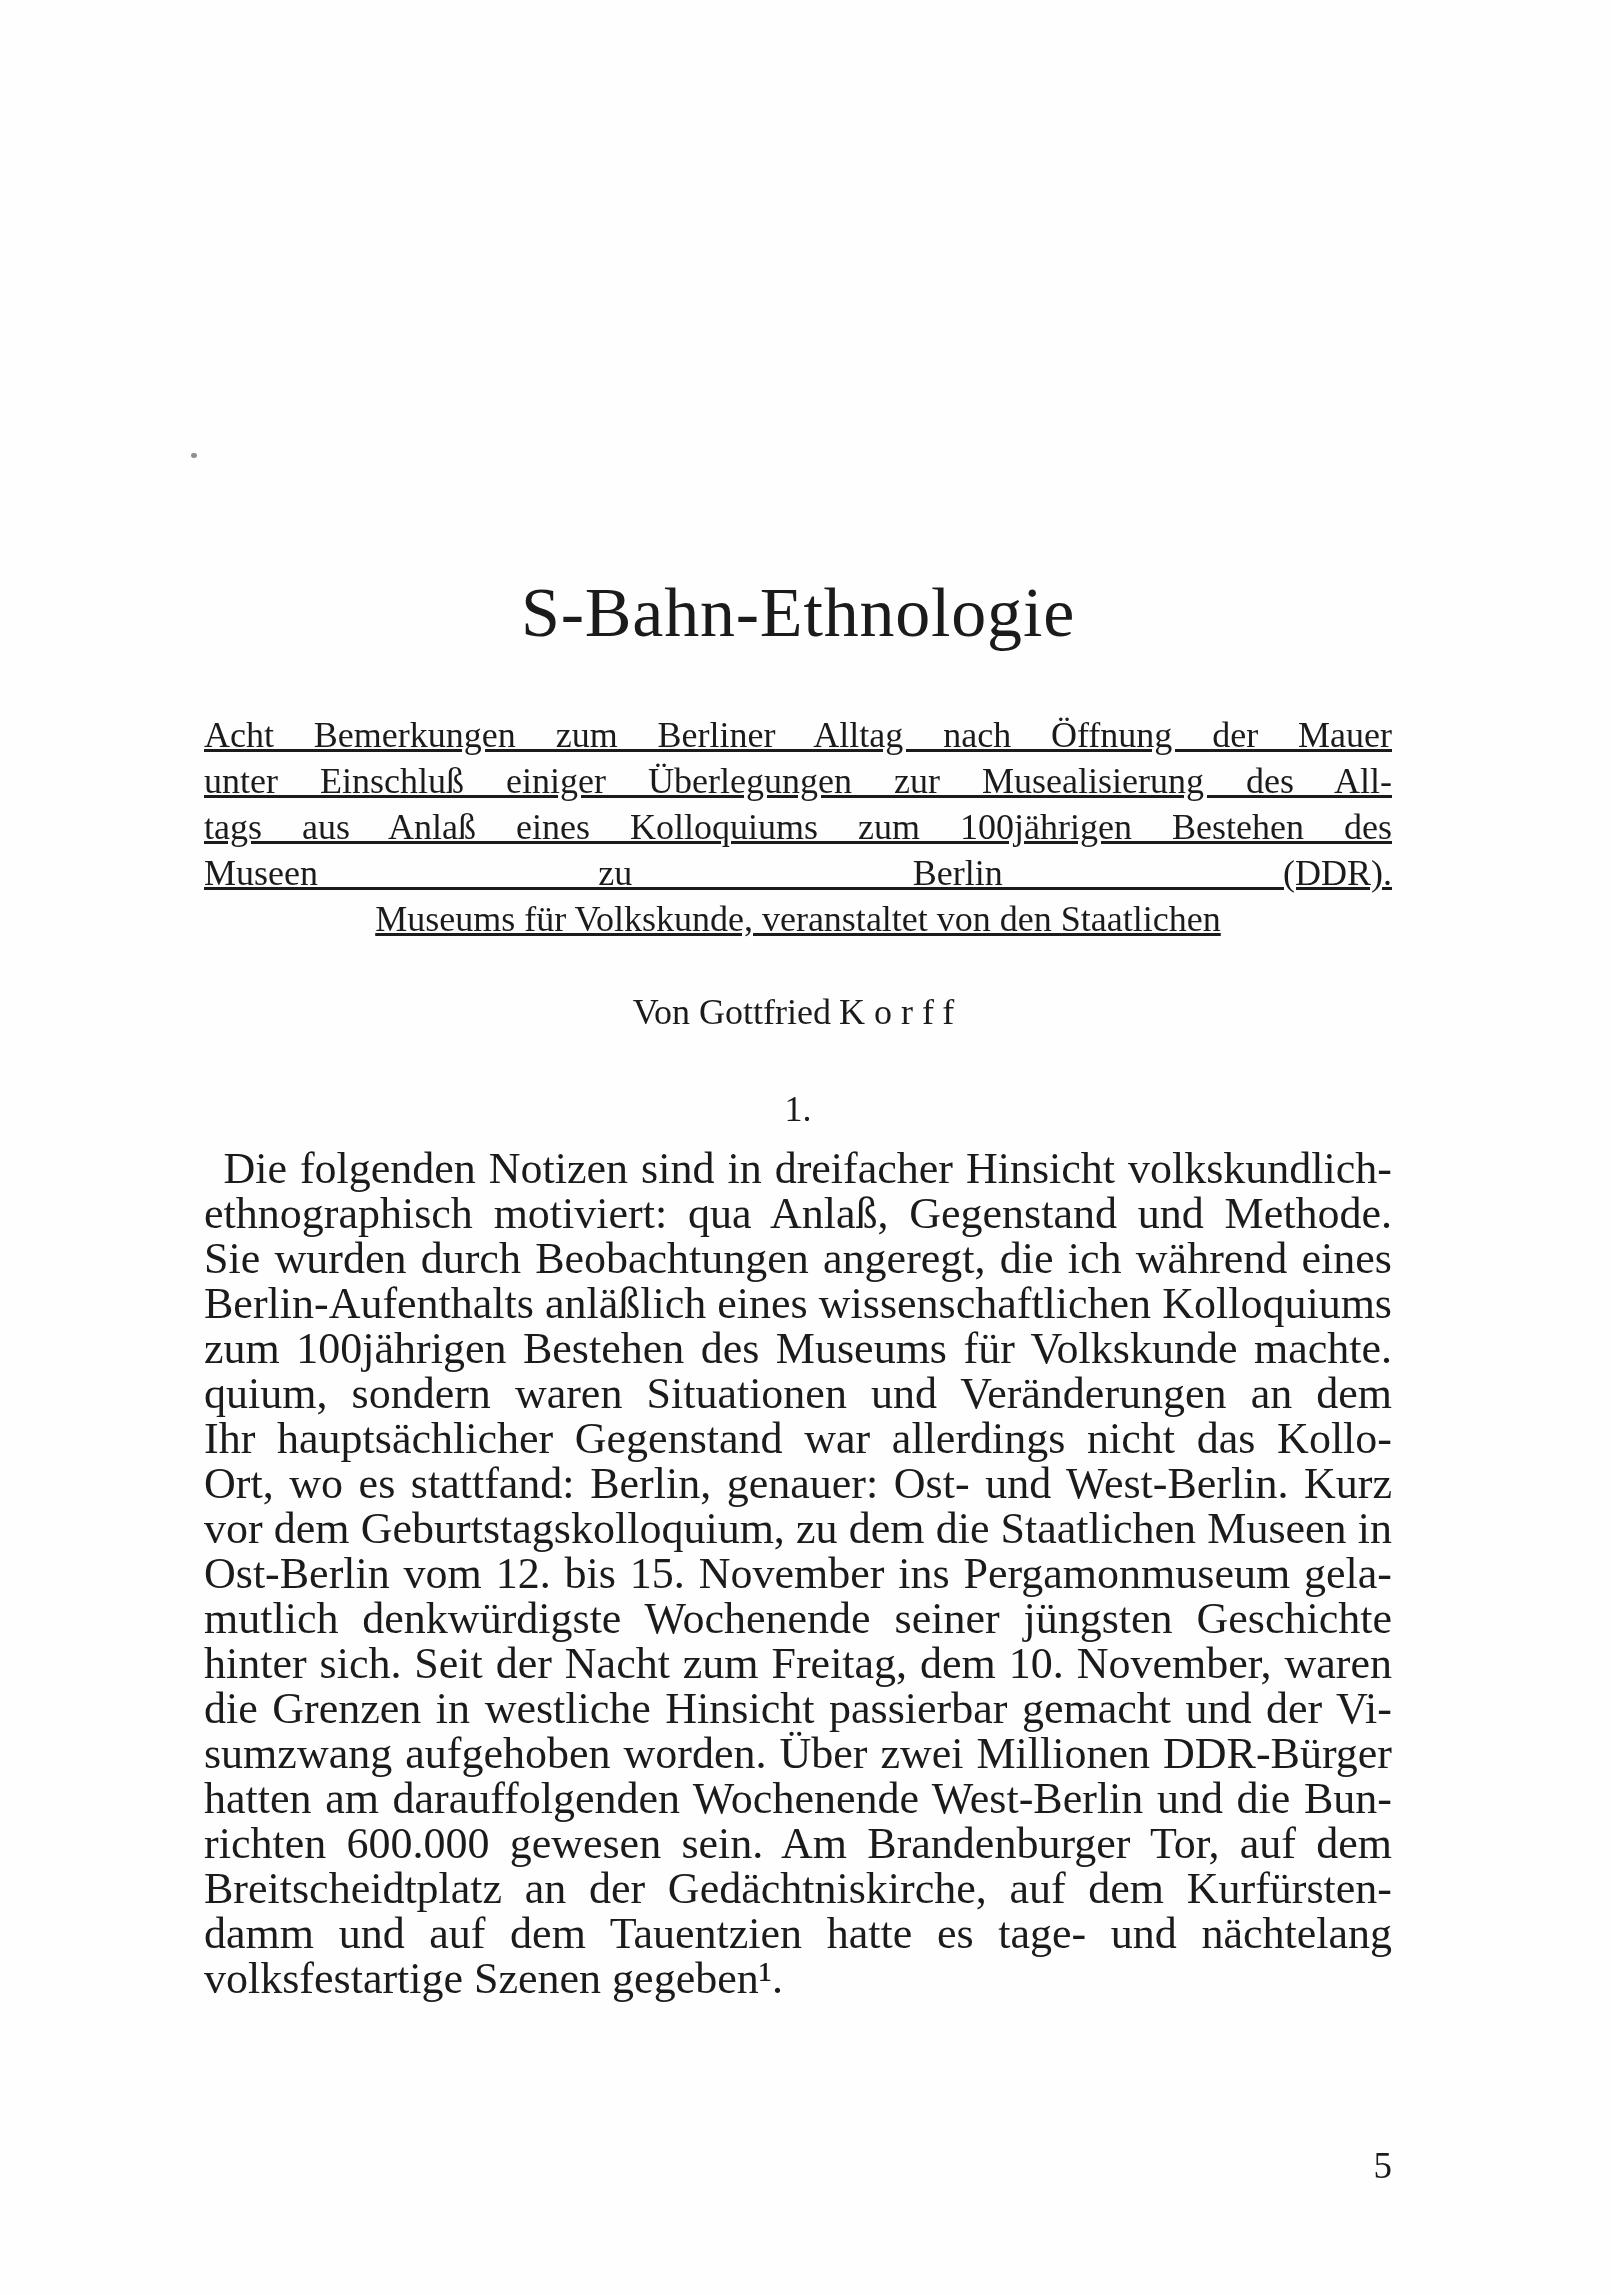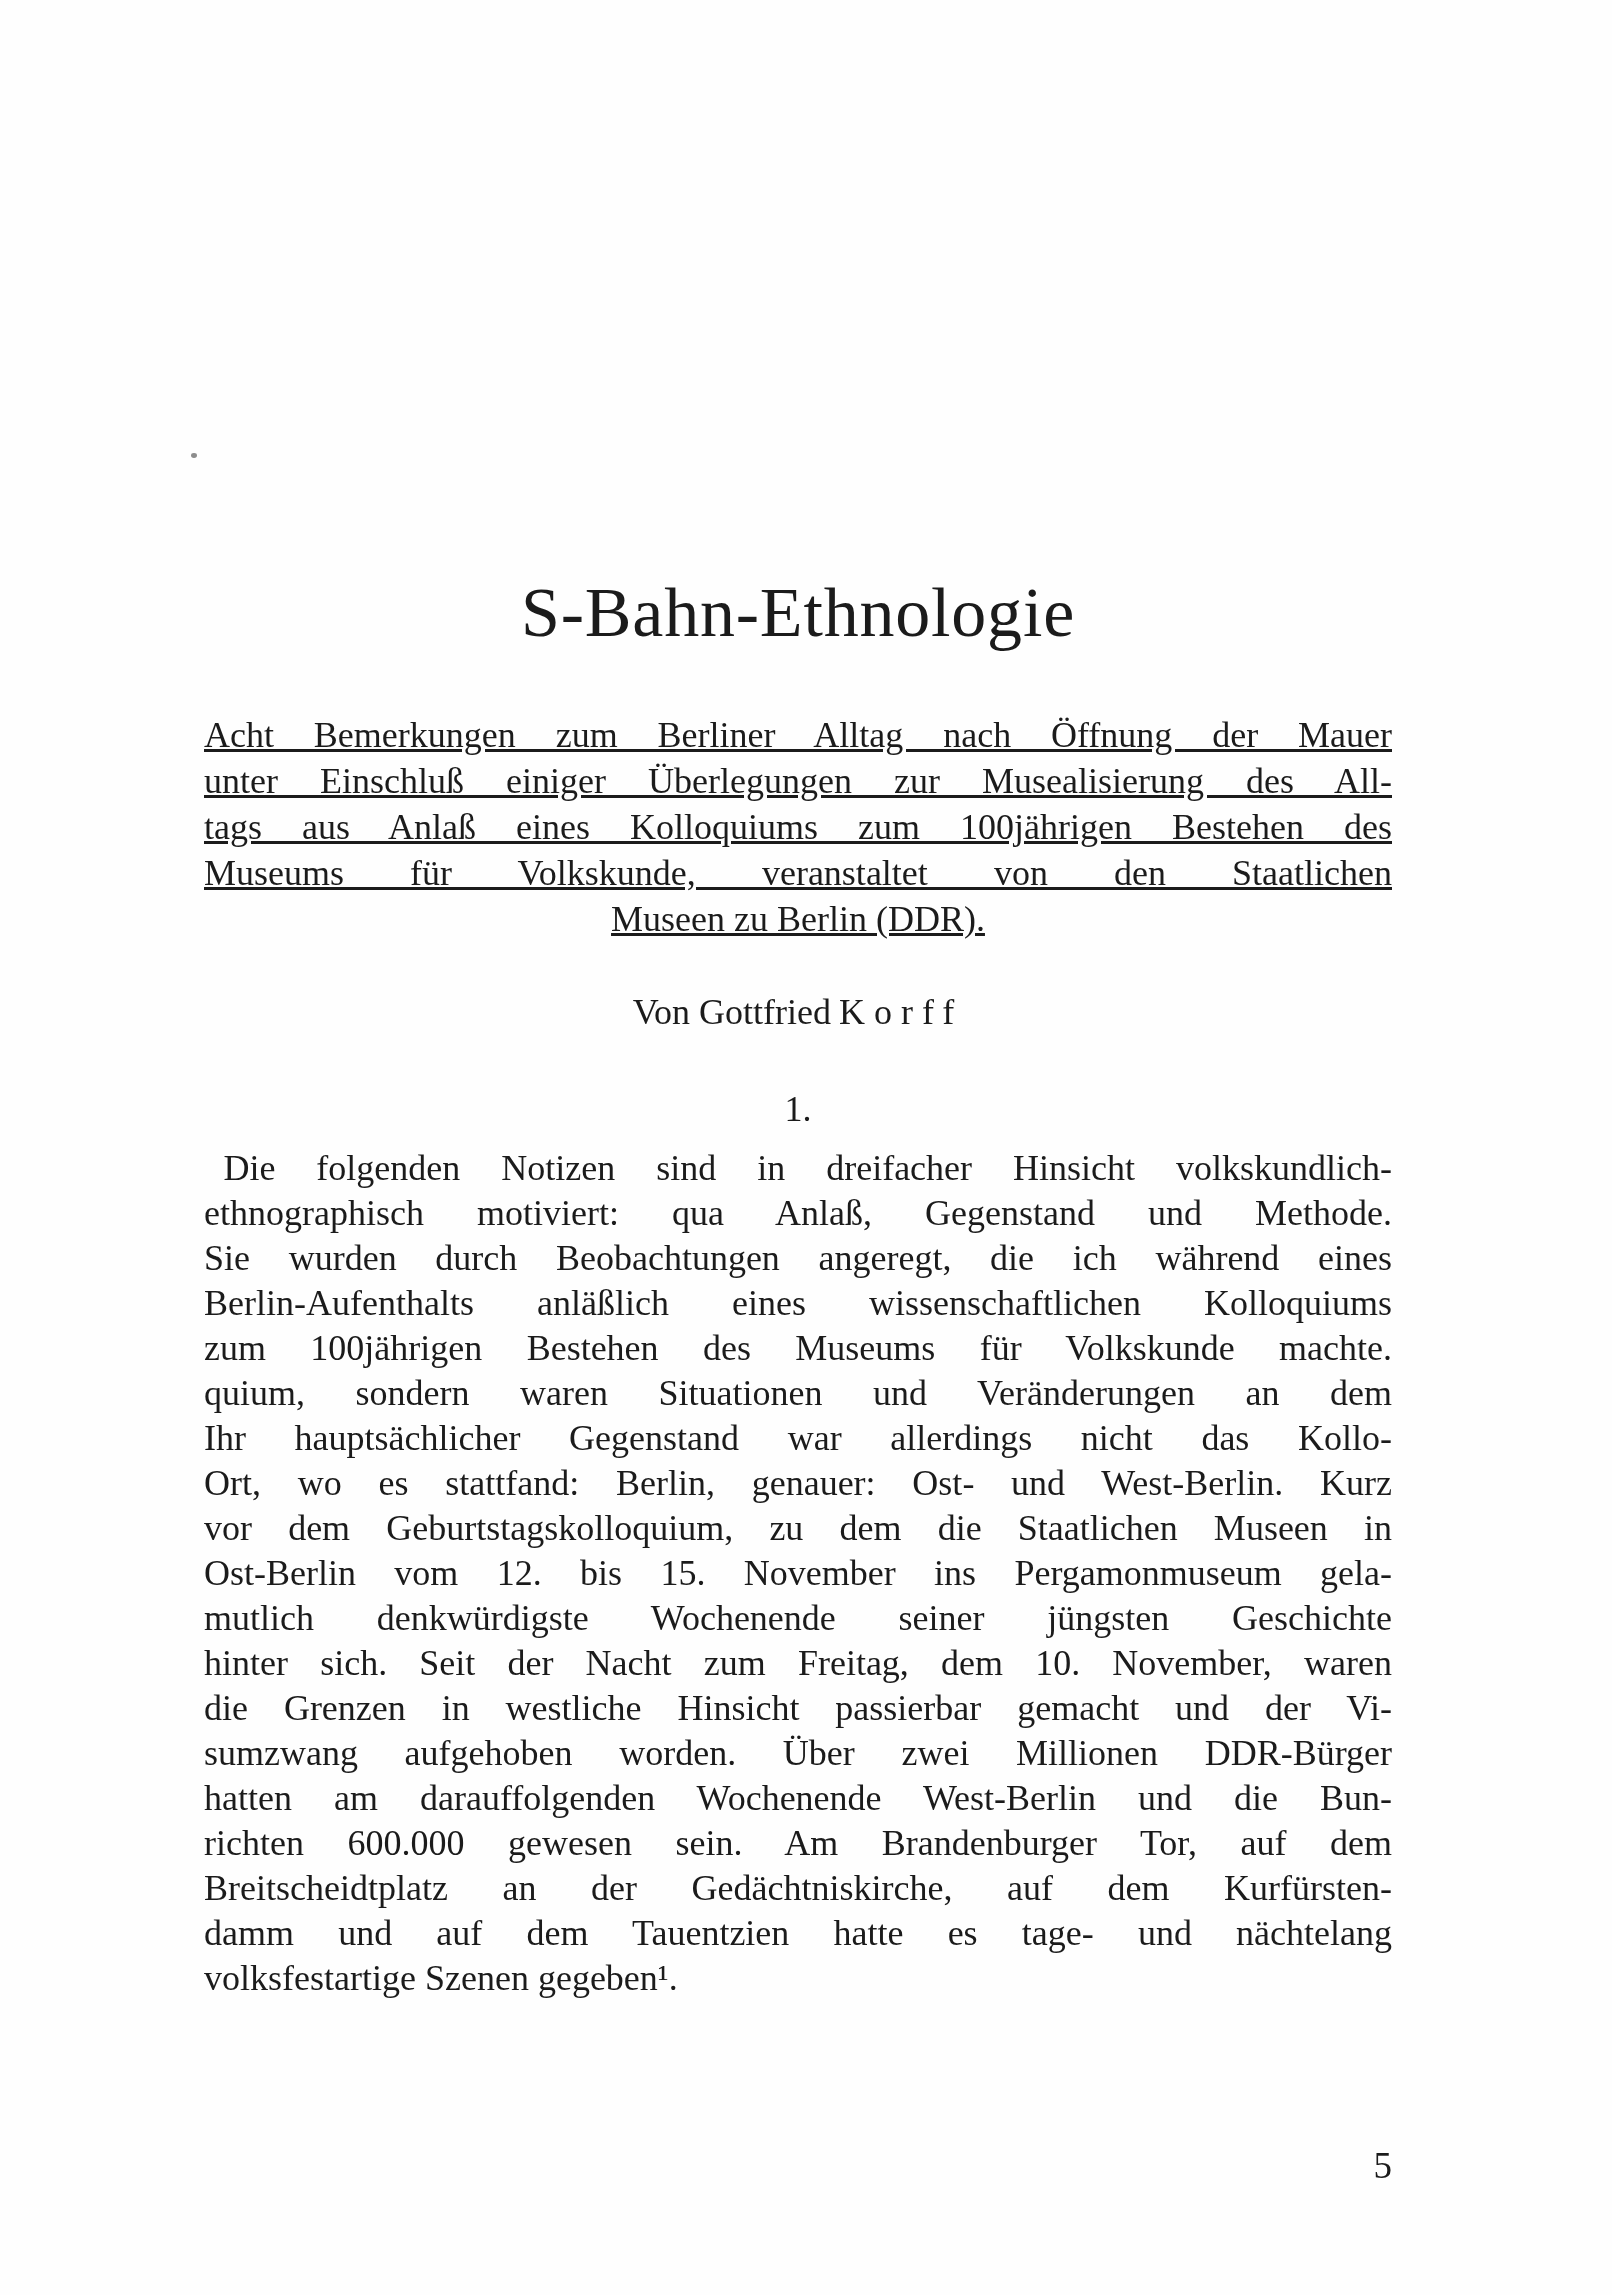"Museums für Volkskunde, veranstaltet von" div.line { order: before "Museen zu Berlin (DDR)." -> after "Museen zu Berlin (DDR)." }
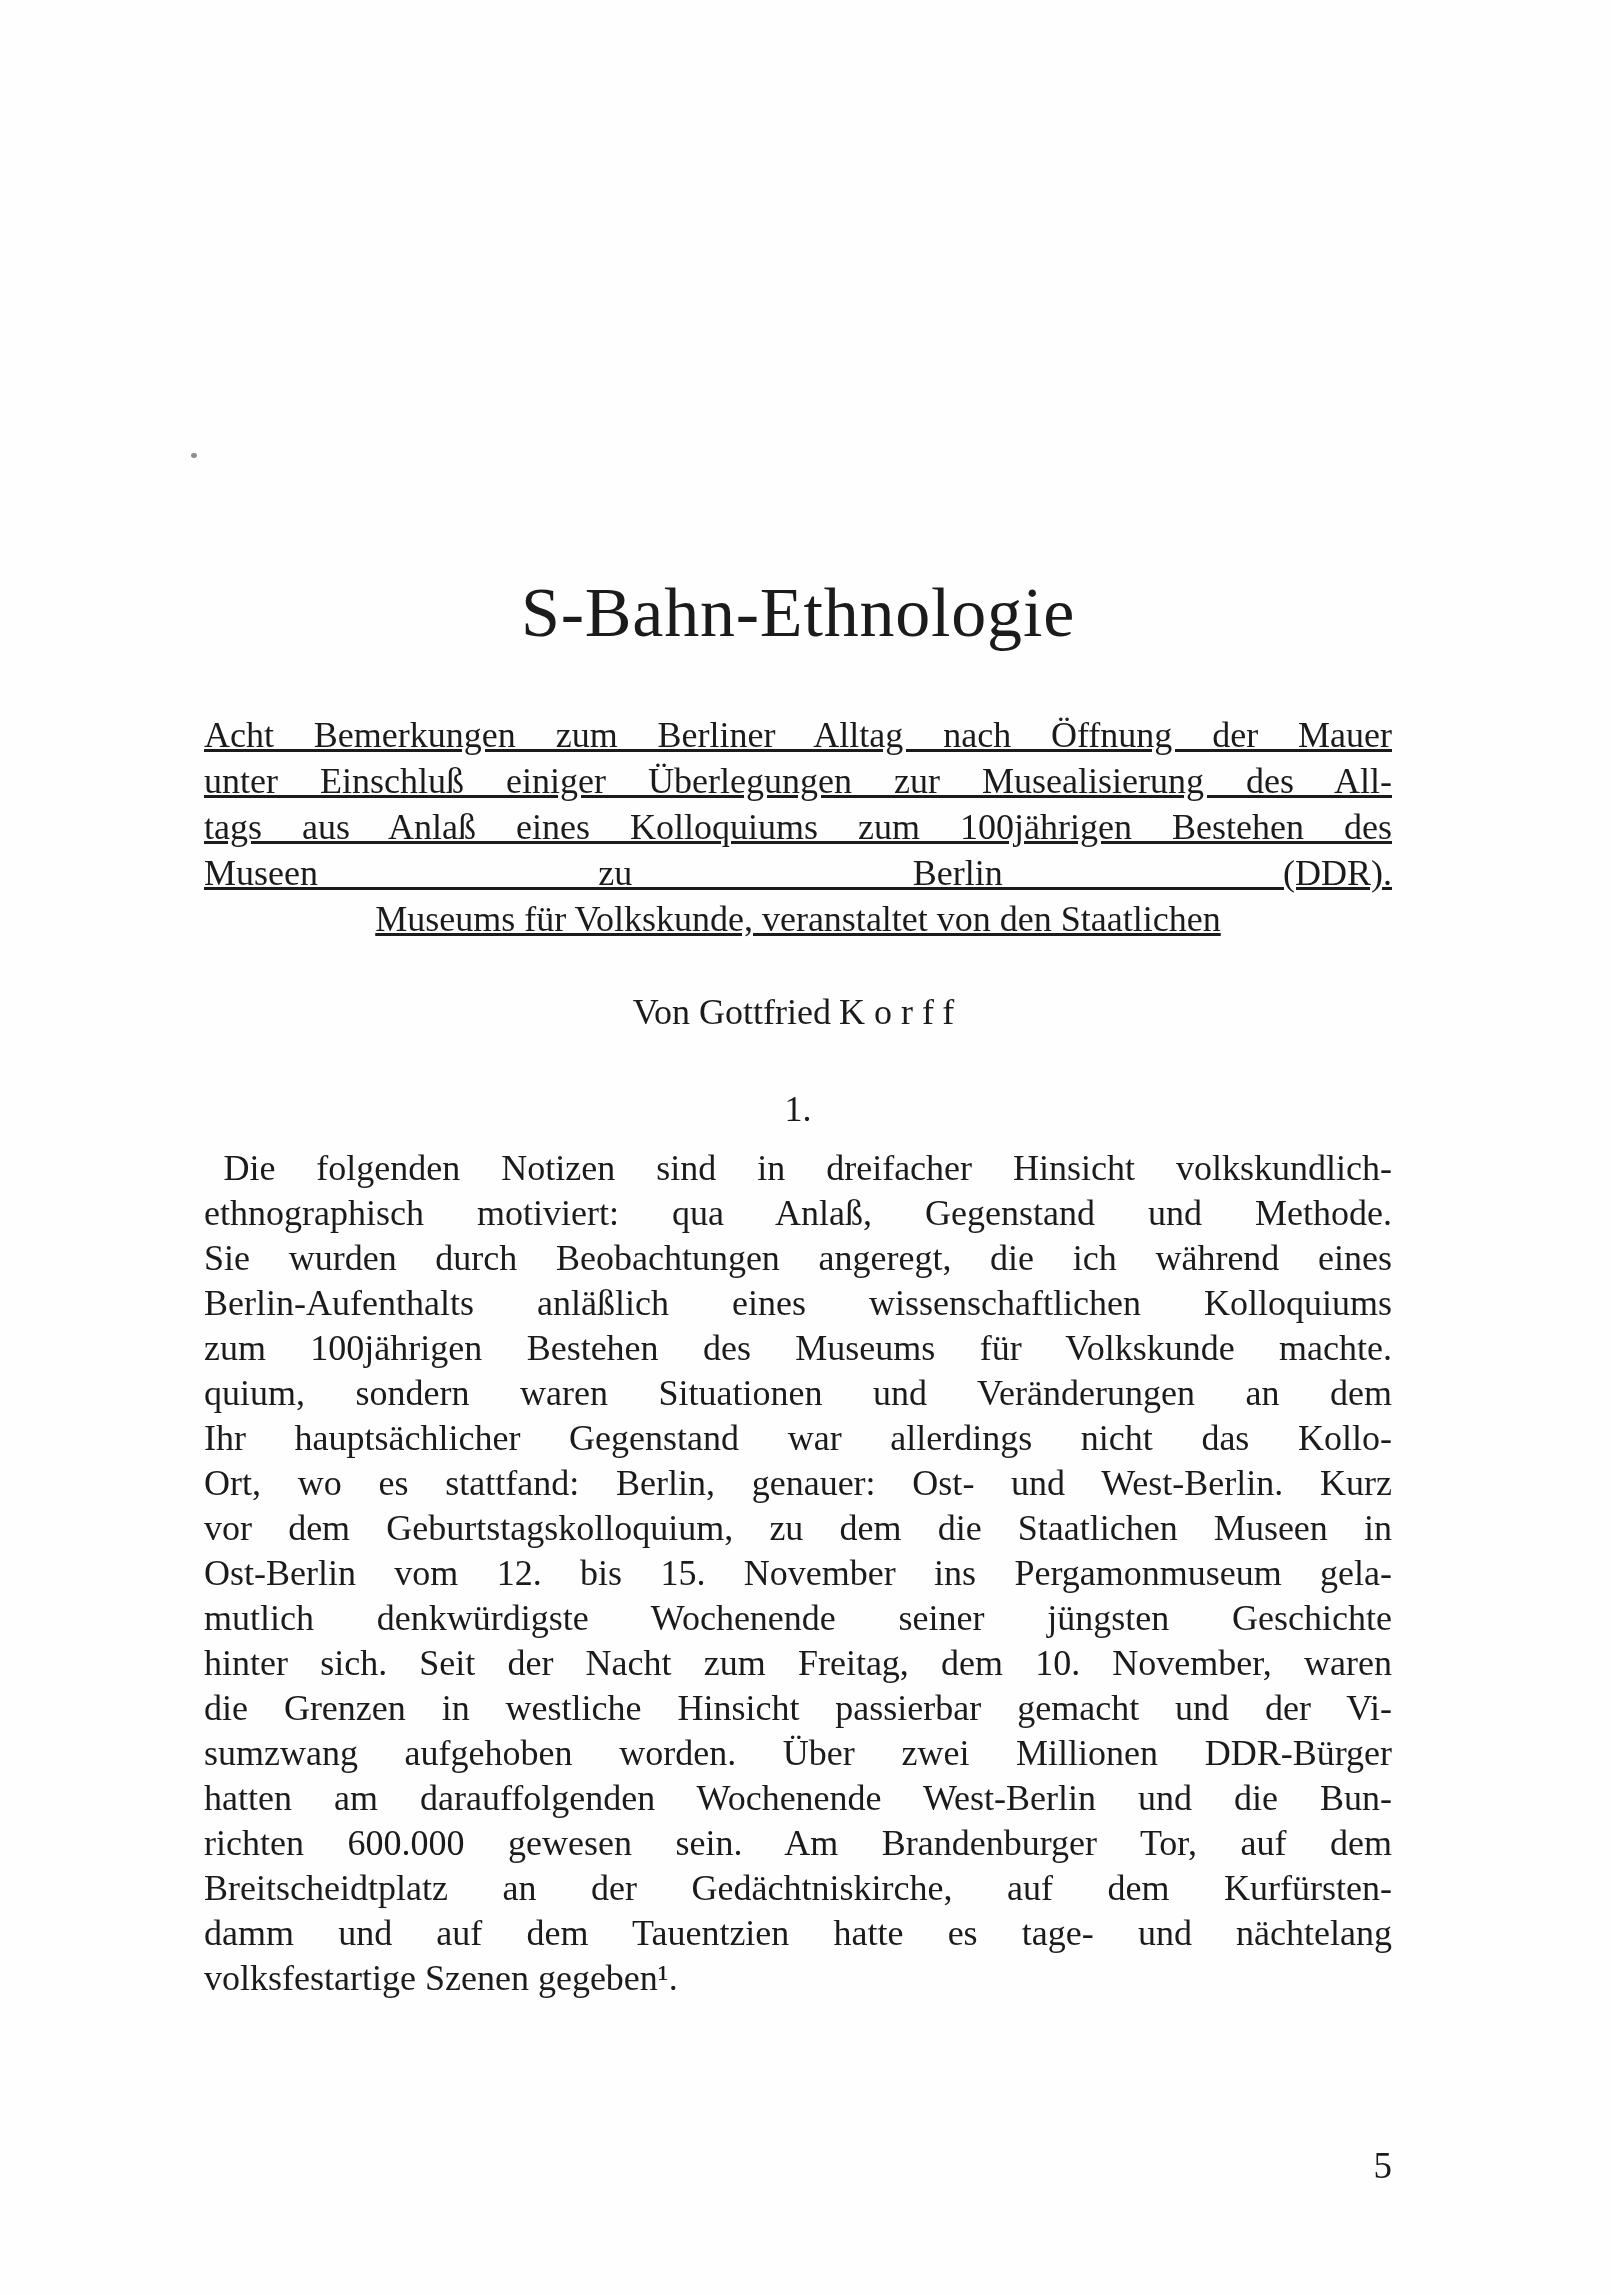"Die folgenden Notizen sind in" .body-text { font-size: 36px -> 44px }
